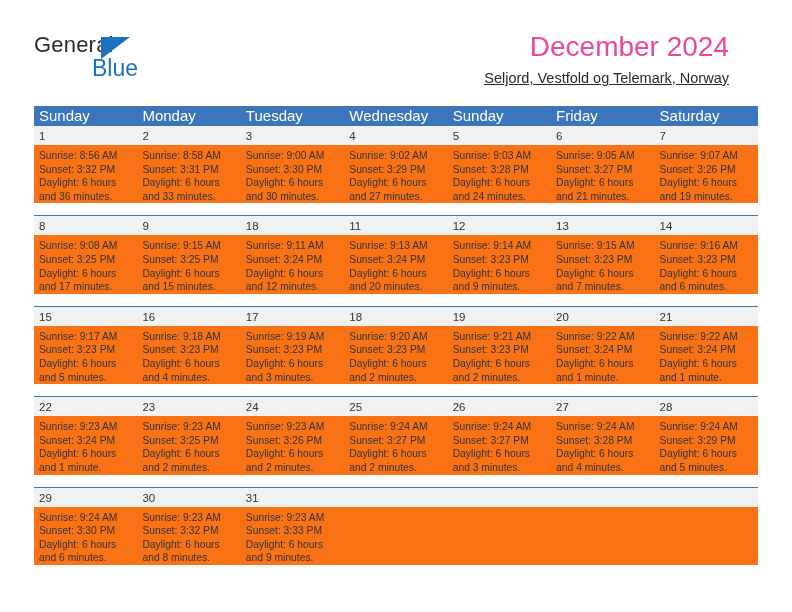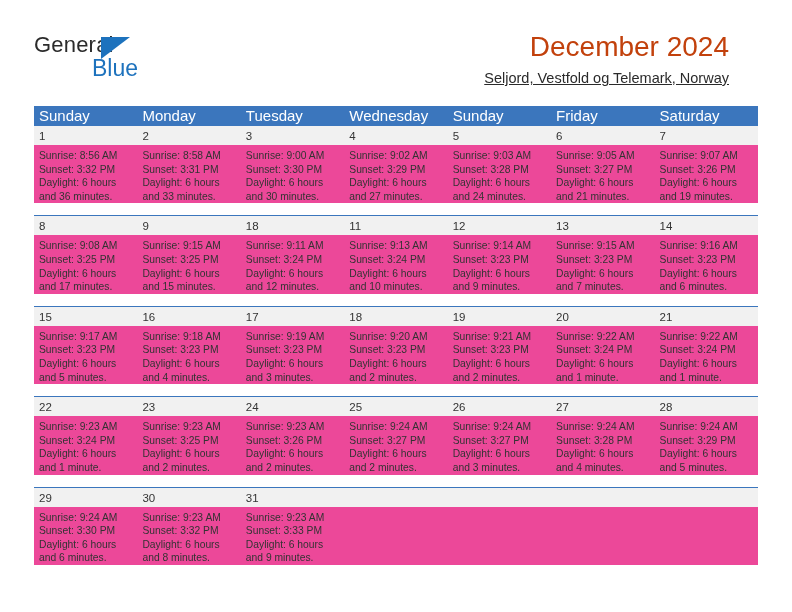"December 2024" .cal-title { color: #c2410c -> #ec4899 }
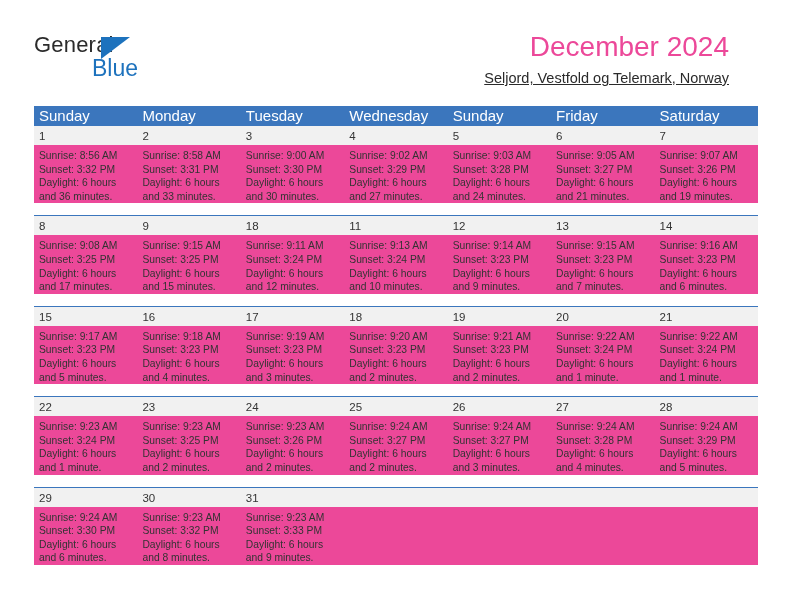"Sunrise: 8:56 AM" .week-details { background: #ec4899 -> #f97316 }
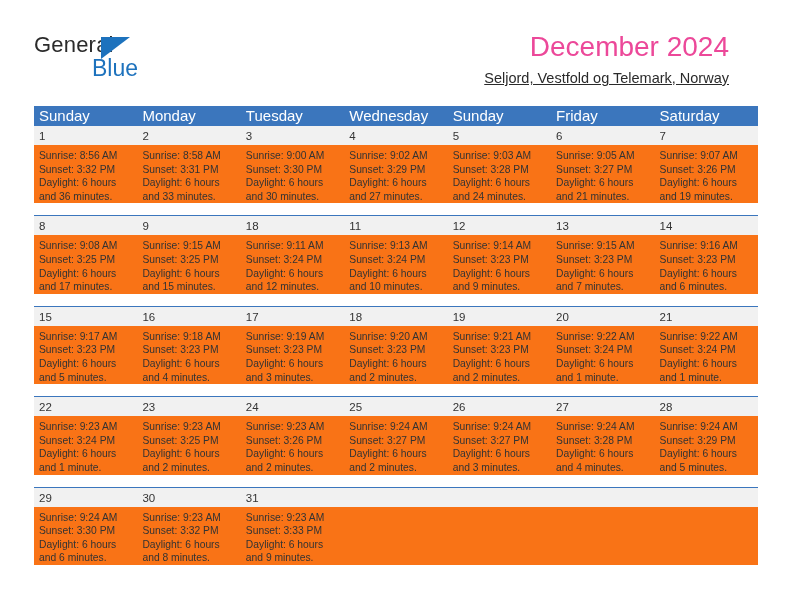"and 10 minutes." div.detail-line { text: 10 -> 20 }
